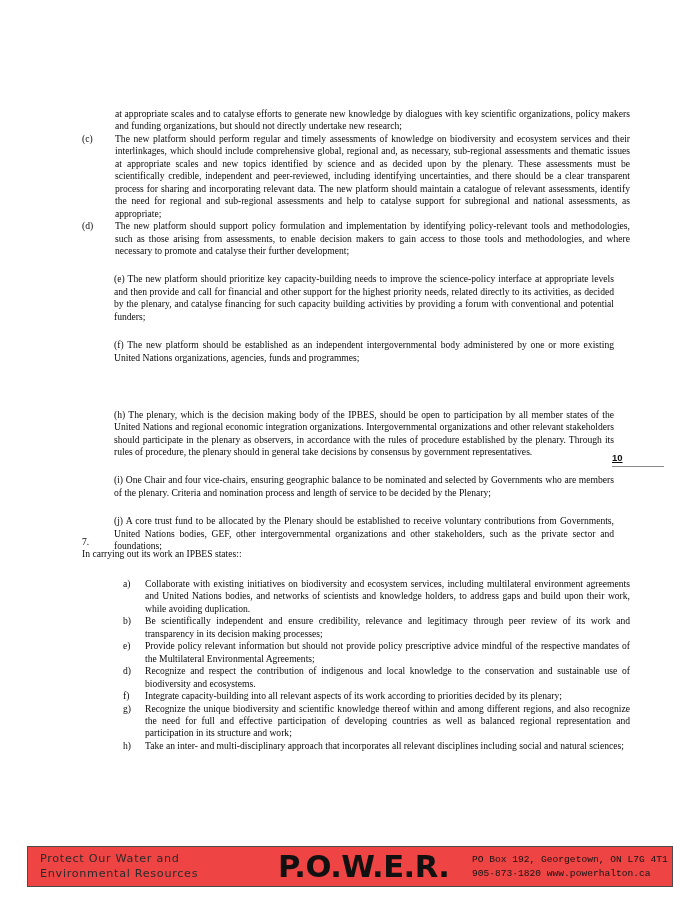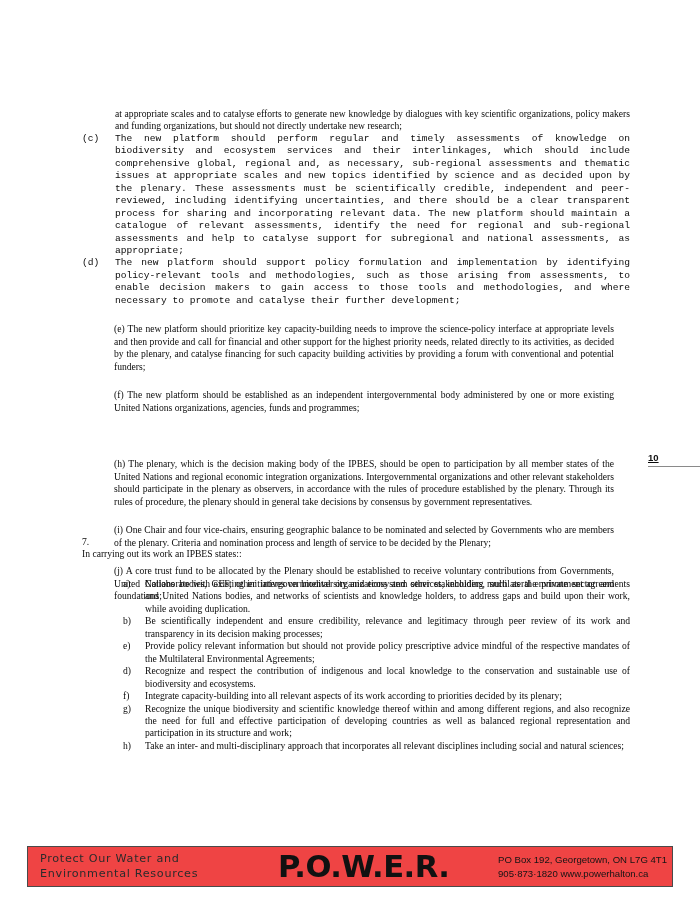"(c) The new platform should" .hang { font-family: Liberation Mono, monospace -> none }
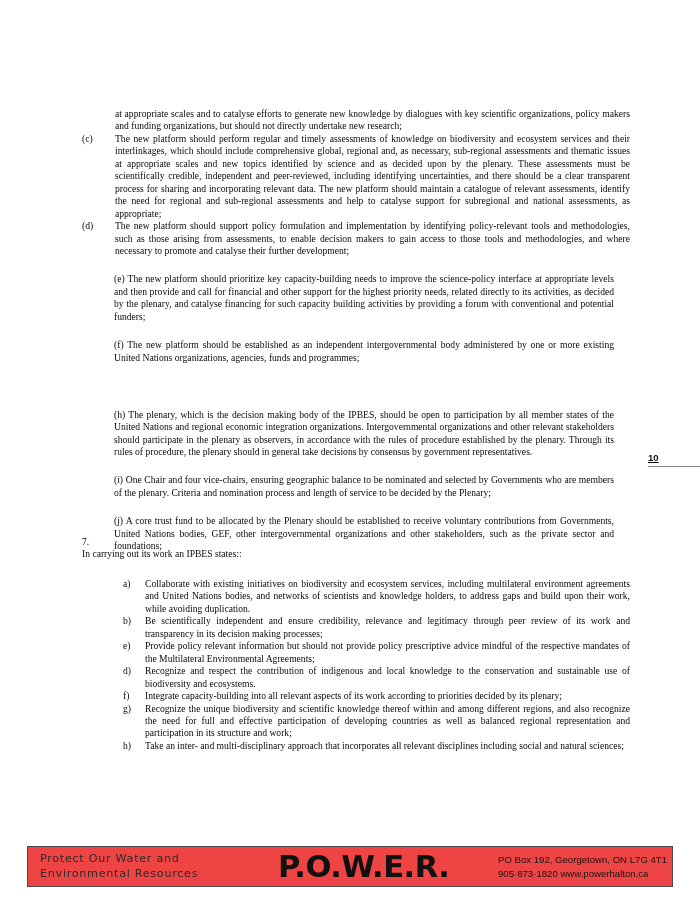"10" .page-num-wrap { left: 648px -> 612px }
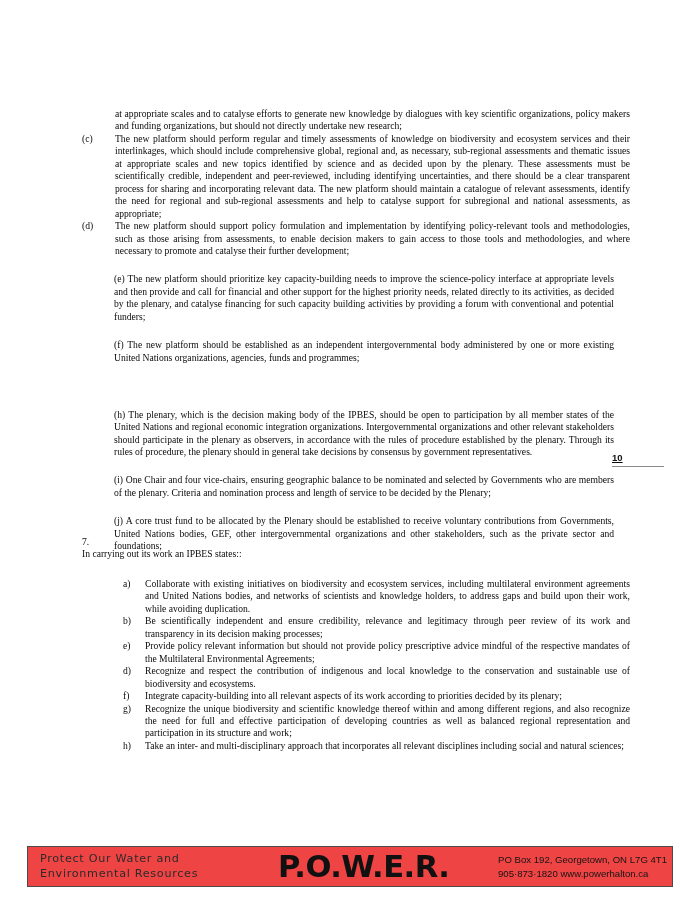"PO Box 192, Georgetown, ON" .footer-contact { font-family: Liberation Sans, sans-serif -> Liberation Mono, monospace; left: 470px -> 444px }
